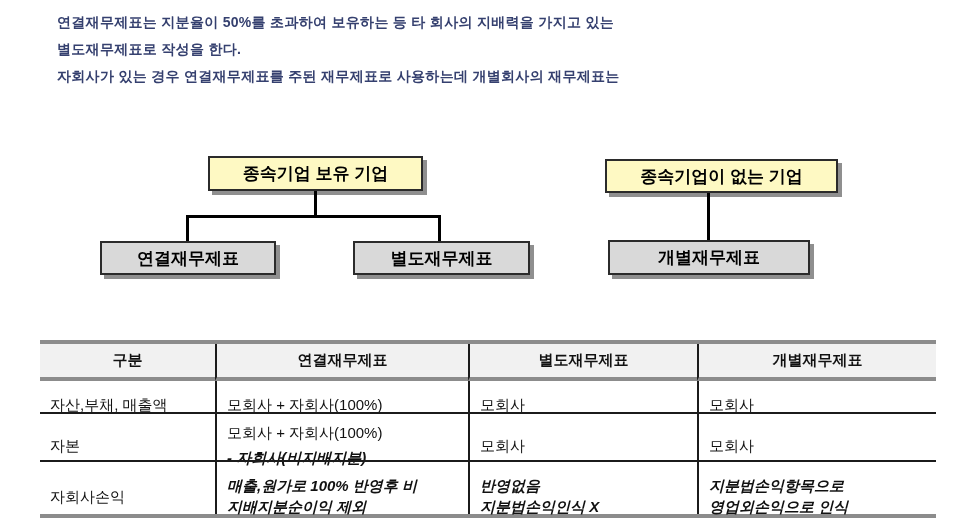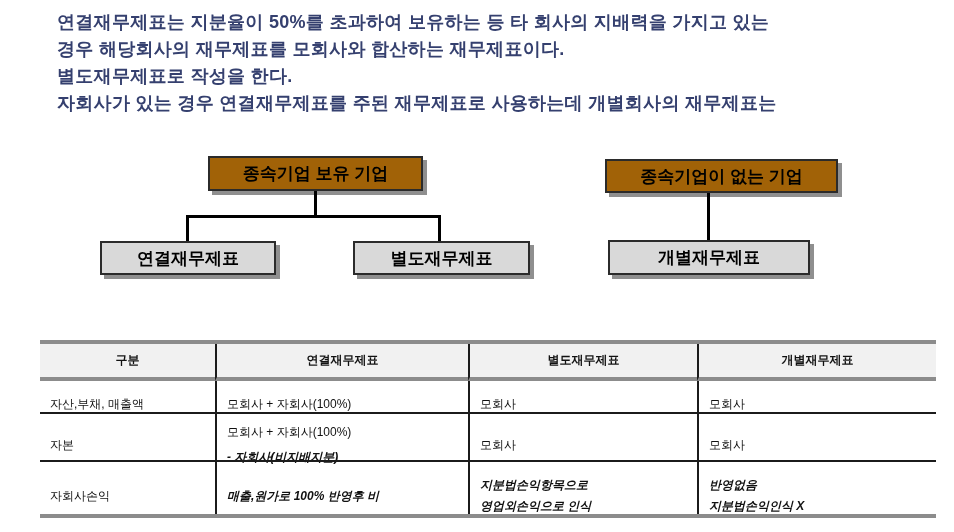"연결재무제표는 지분율이 50%를 초과하여 보유하는" .intro { font-size: 18px -> 14px }
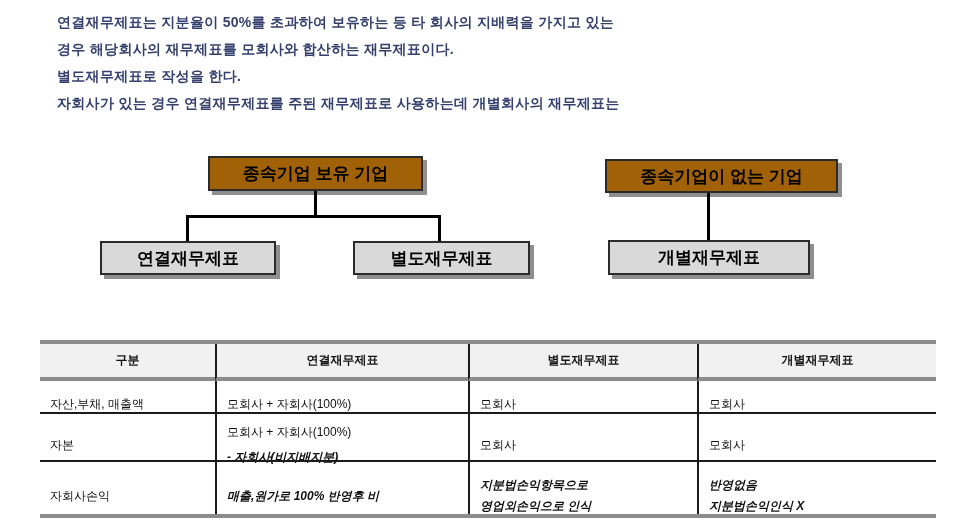"경우 해당회사의 재무제표를 모회사와 합산하는" div.intro-line { html: <div>경우 해당회사의 재무제표를 모회사와 합산하는 재무제표이다.</div> -> none }
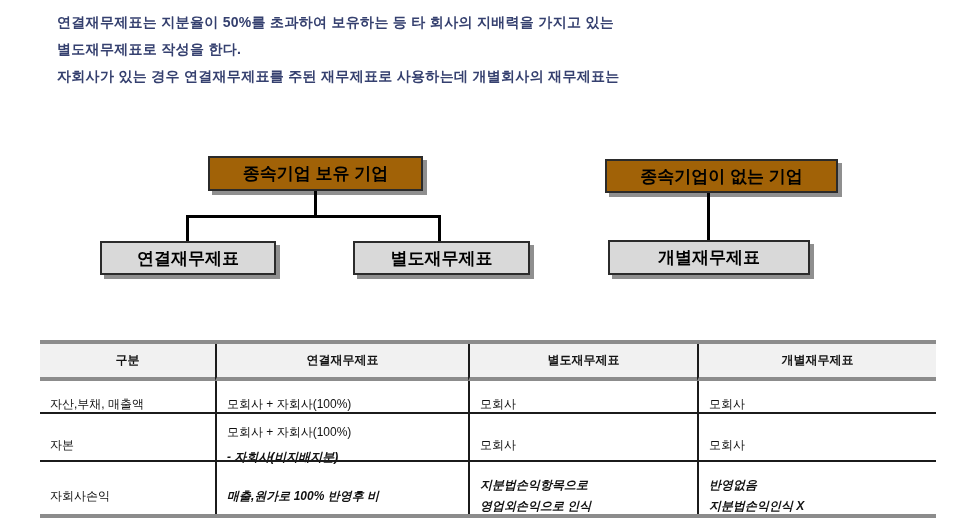"종속기업 보유 기업" .dbox { background: #a16207 -> #fef9c3 }
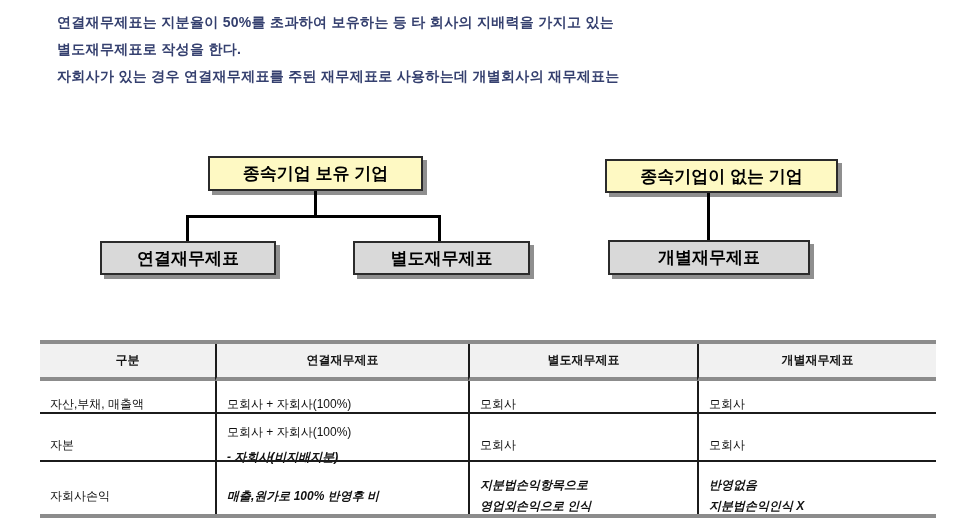"구분" .fin-table { font-size: 12px -> 15px }
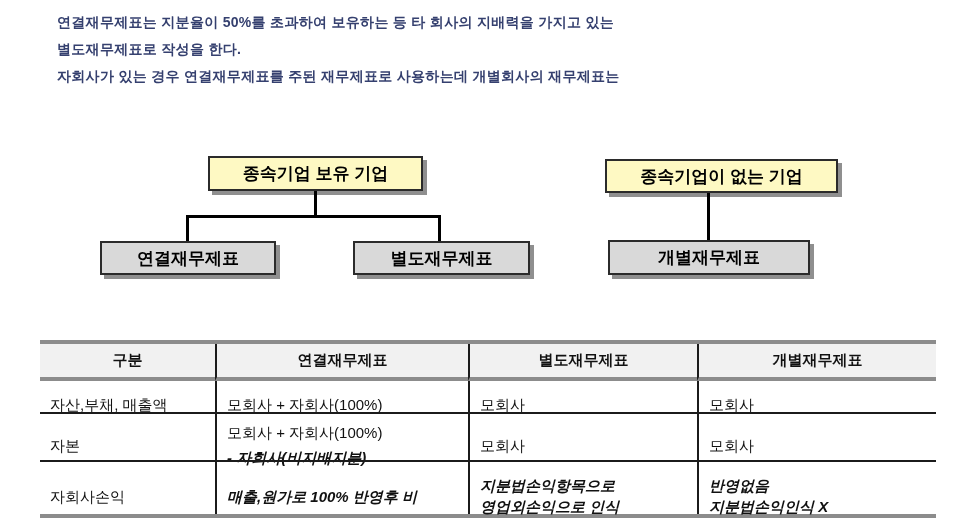"지분법손익항목으로" div.bcell { order: before "반영없음" -> after "반영없음" }
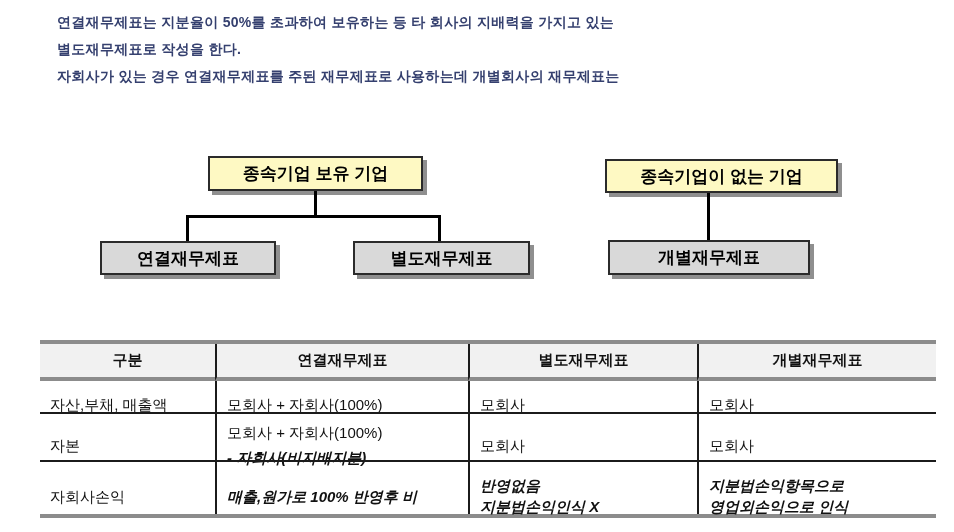"지배지분순이익 제외" span.b { html: none -> <span>지배지분순이익 제외</span> }
